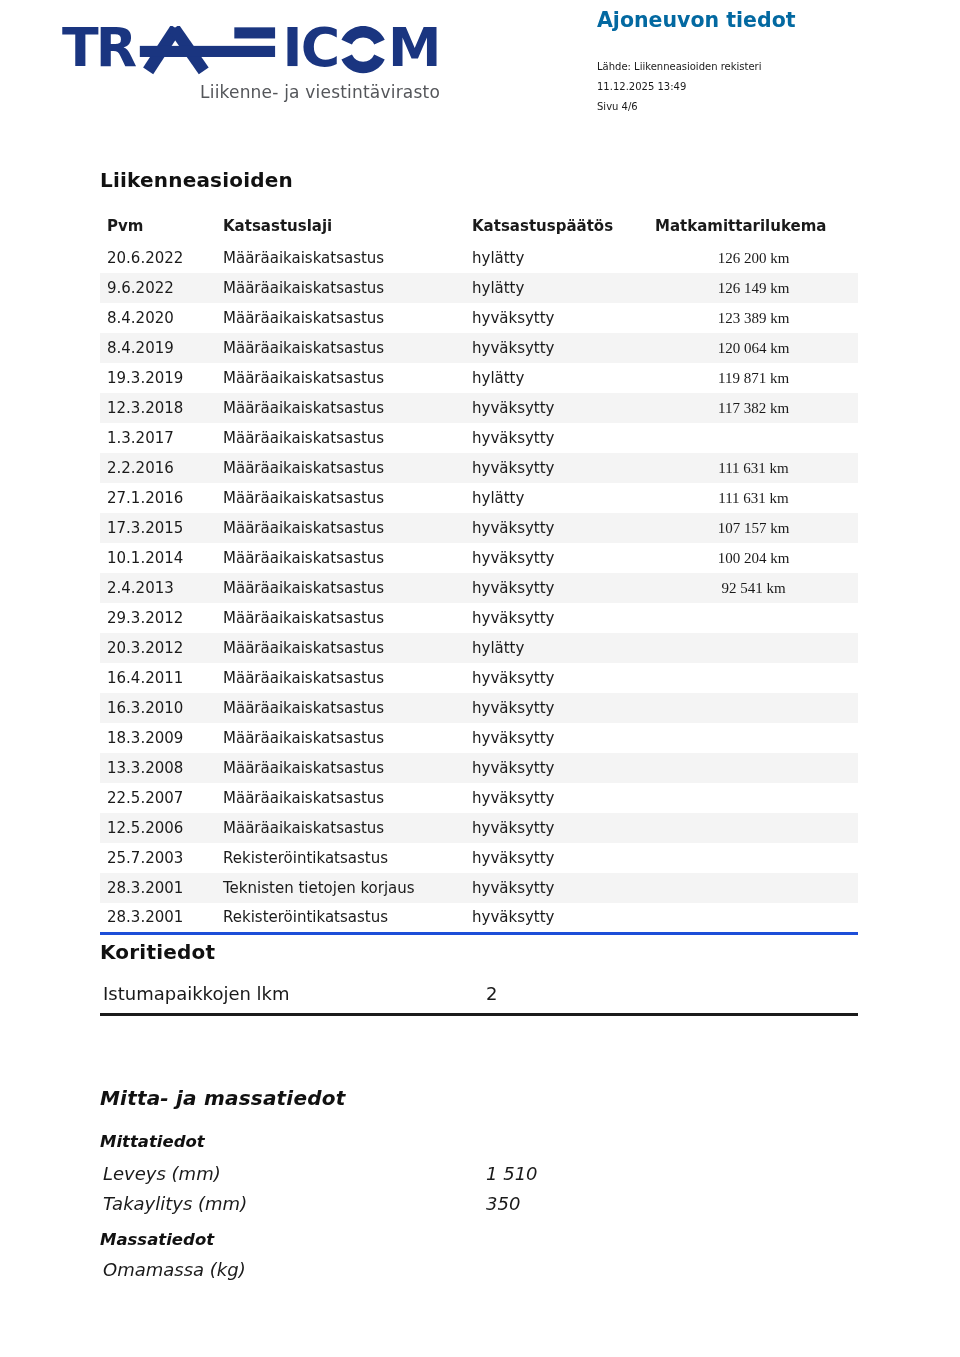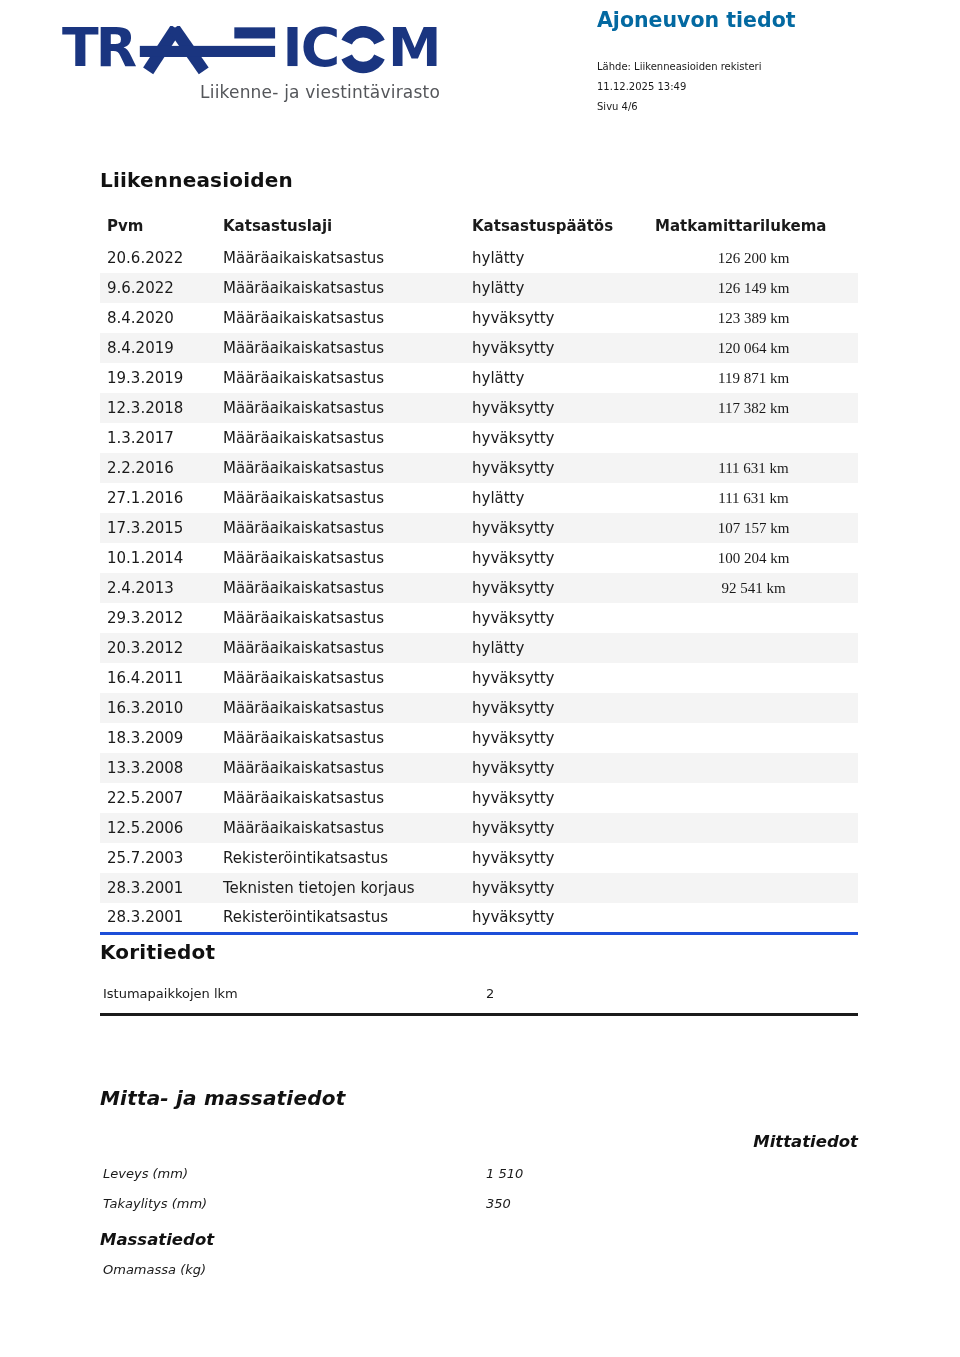"Istumapaikkojen lkm" .kv-row { font-size: 13px -> 18px }
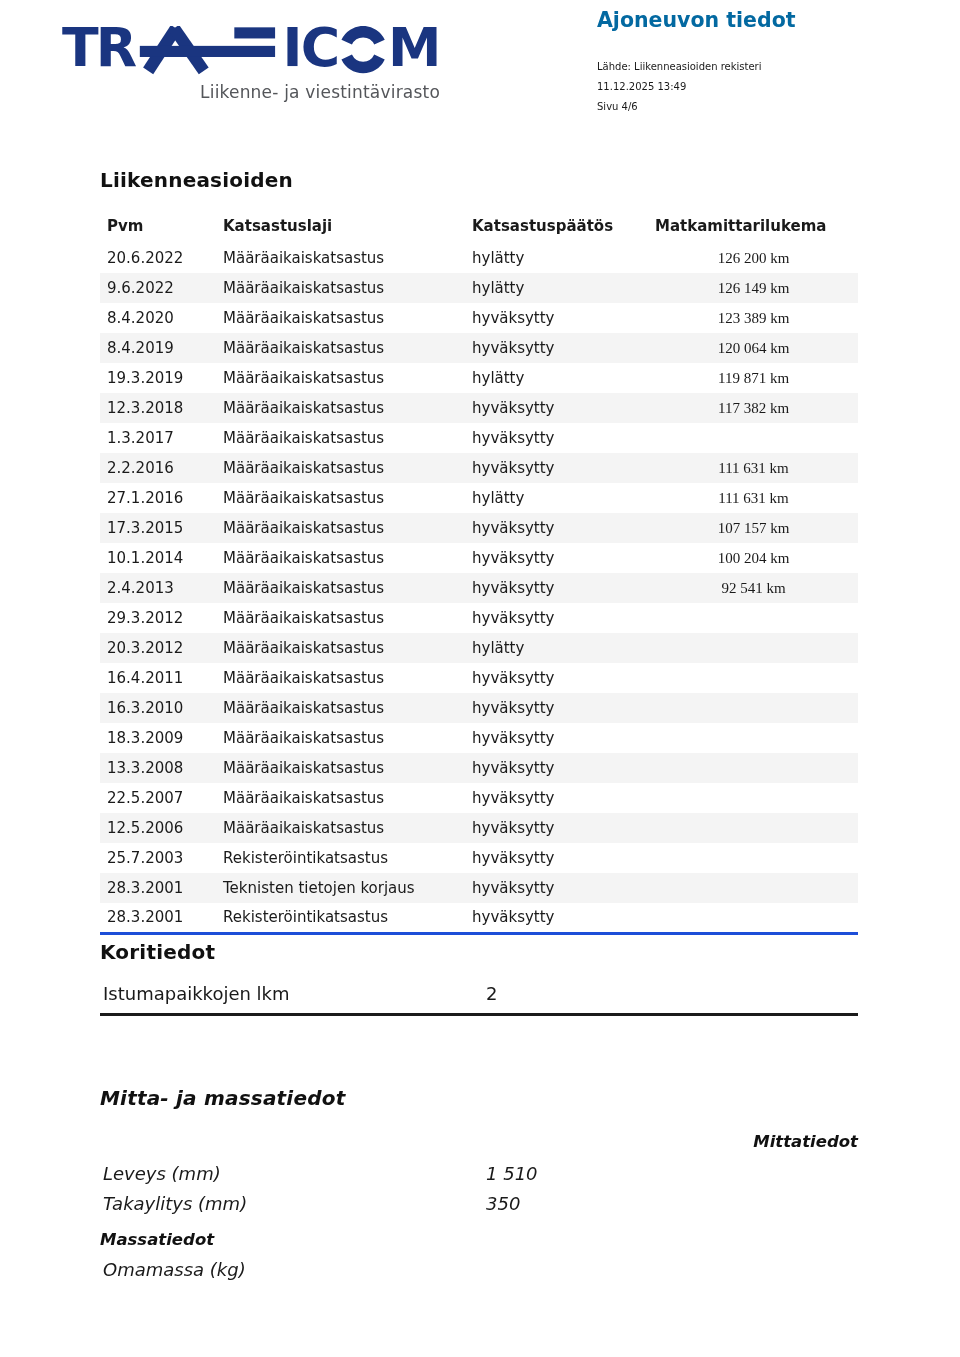"Mittatiedot" .section-mitta .sub-title.first { text-align: right -> none }
